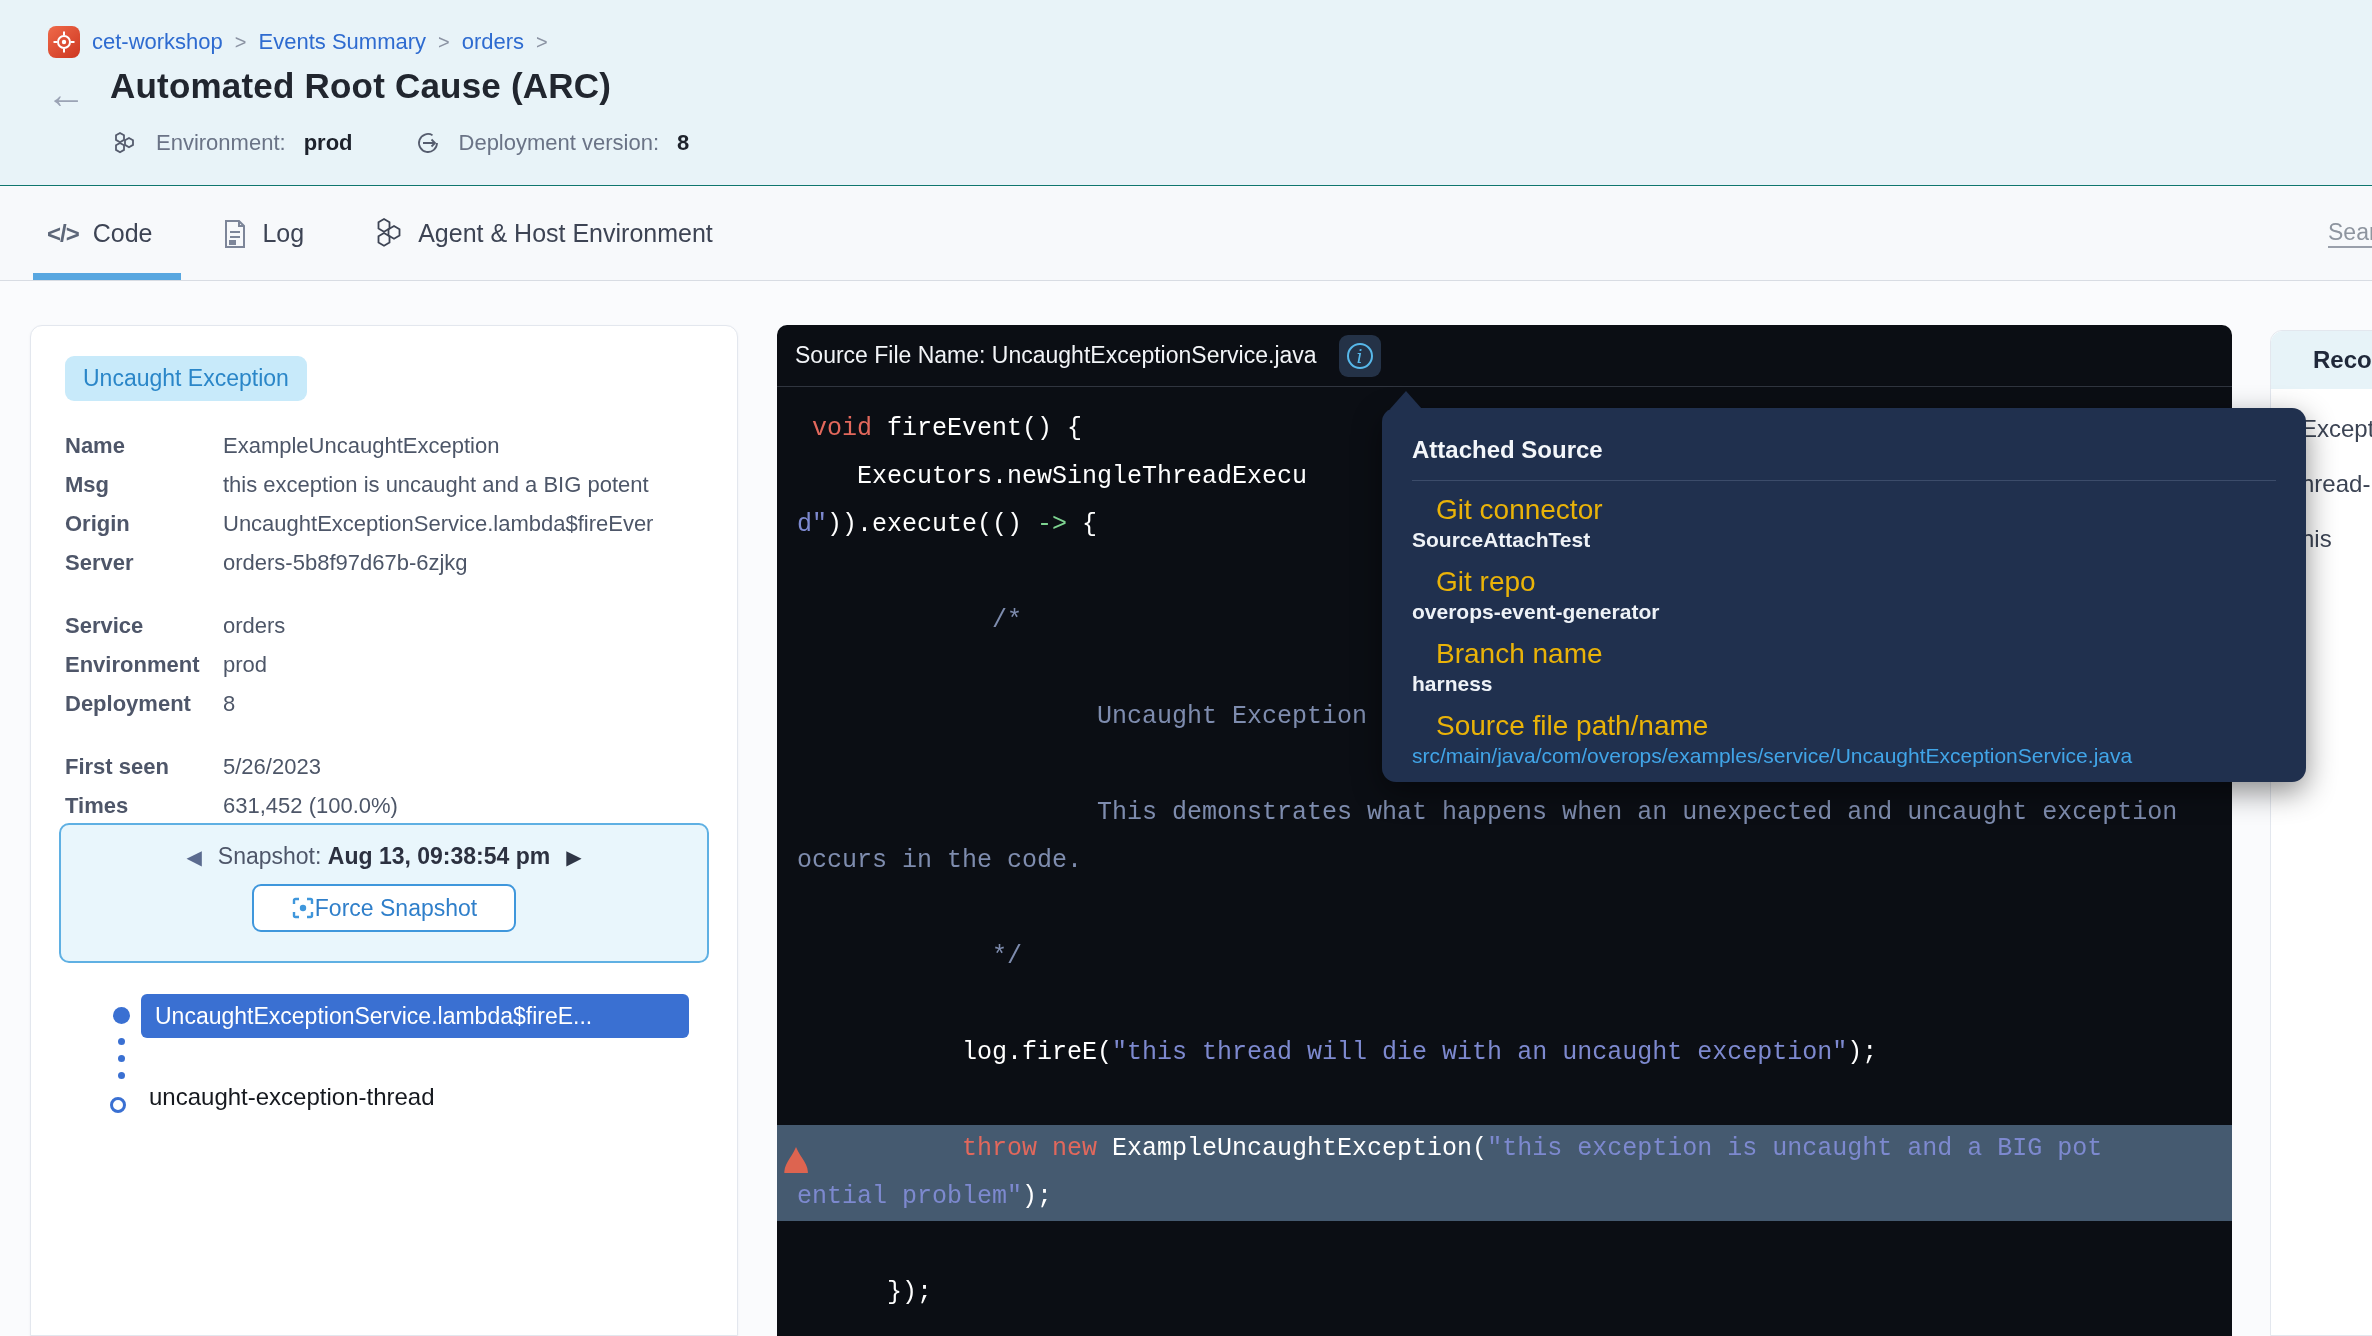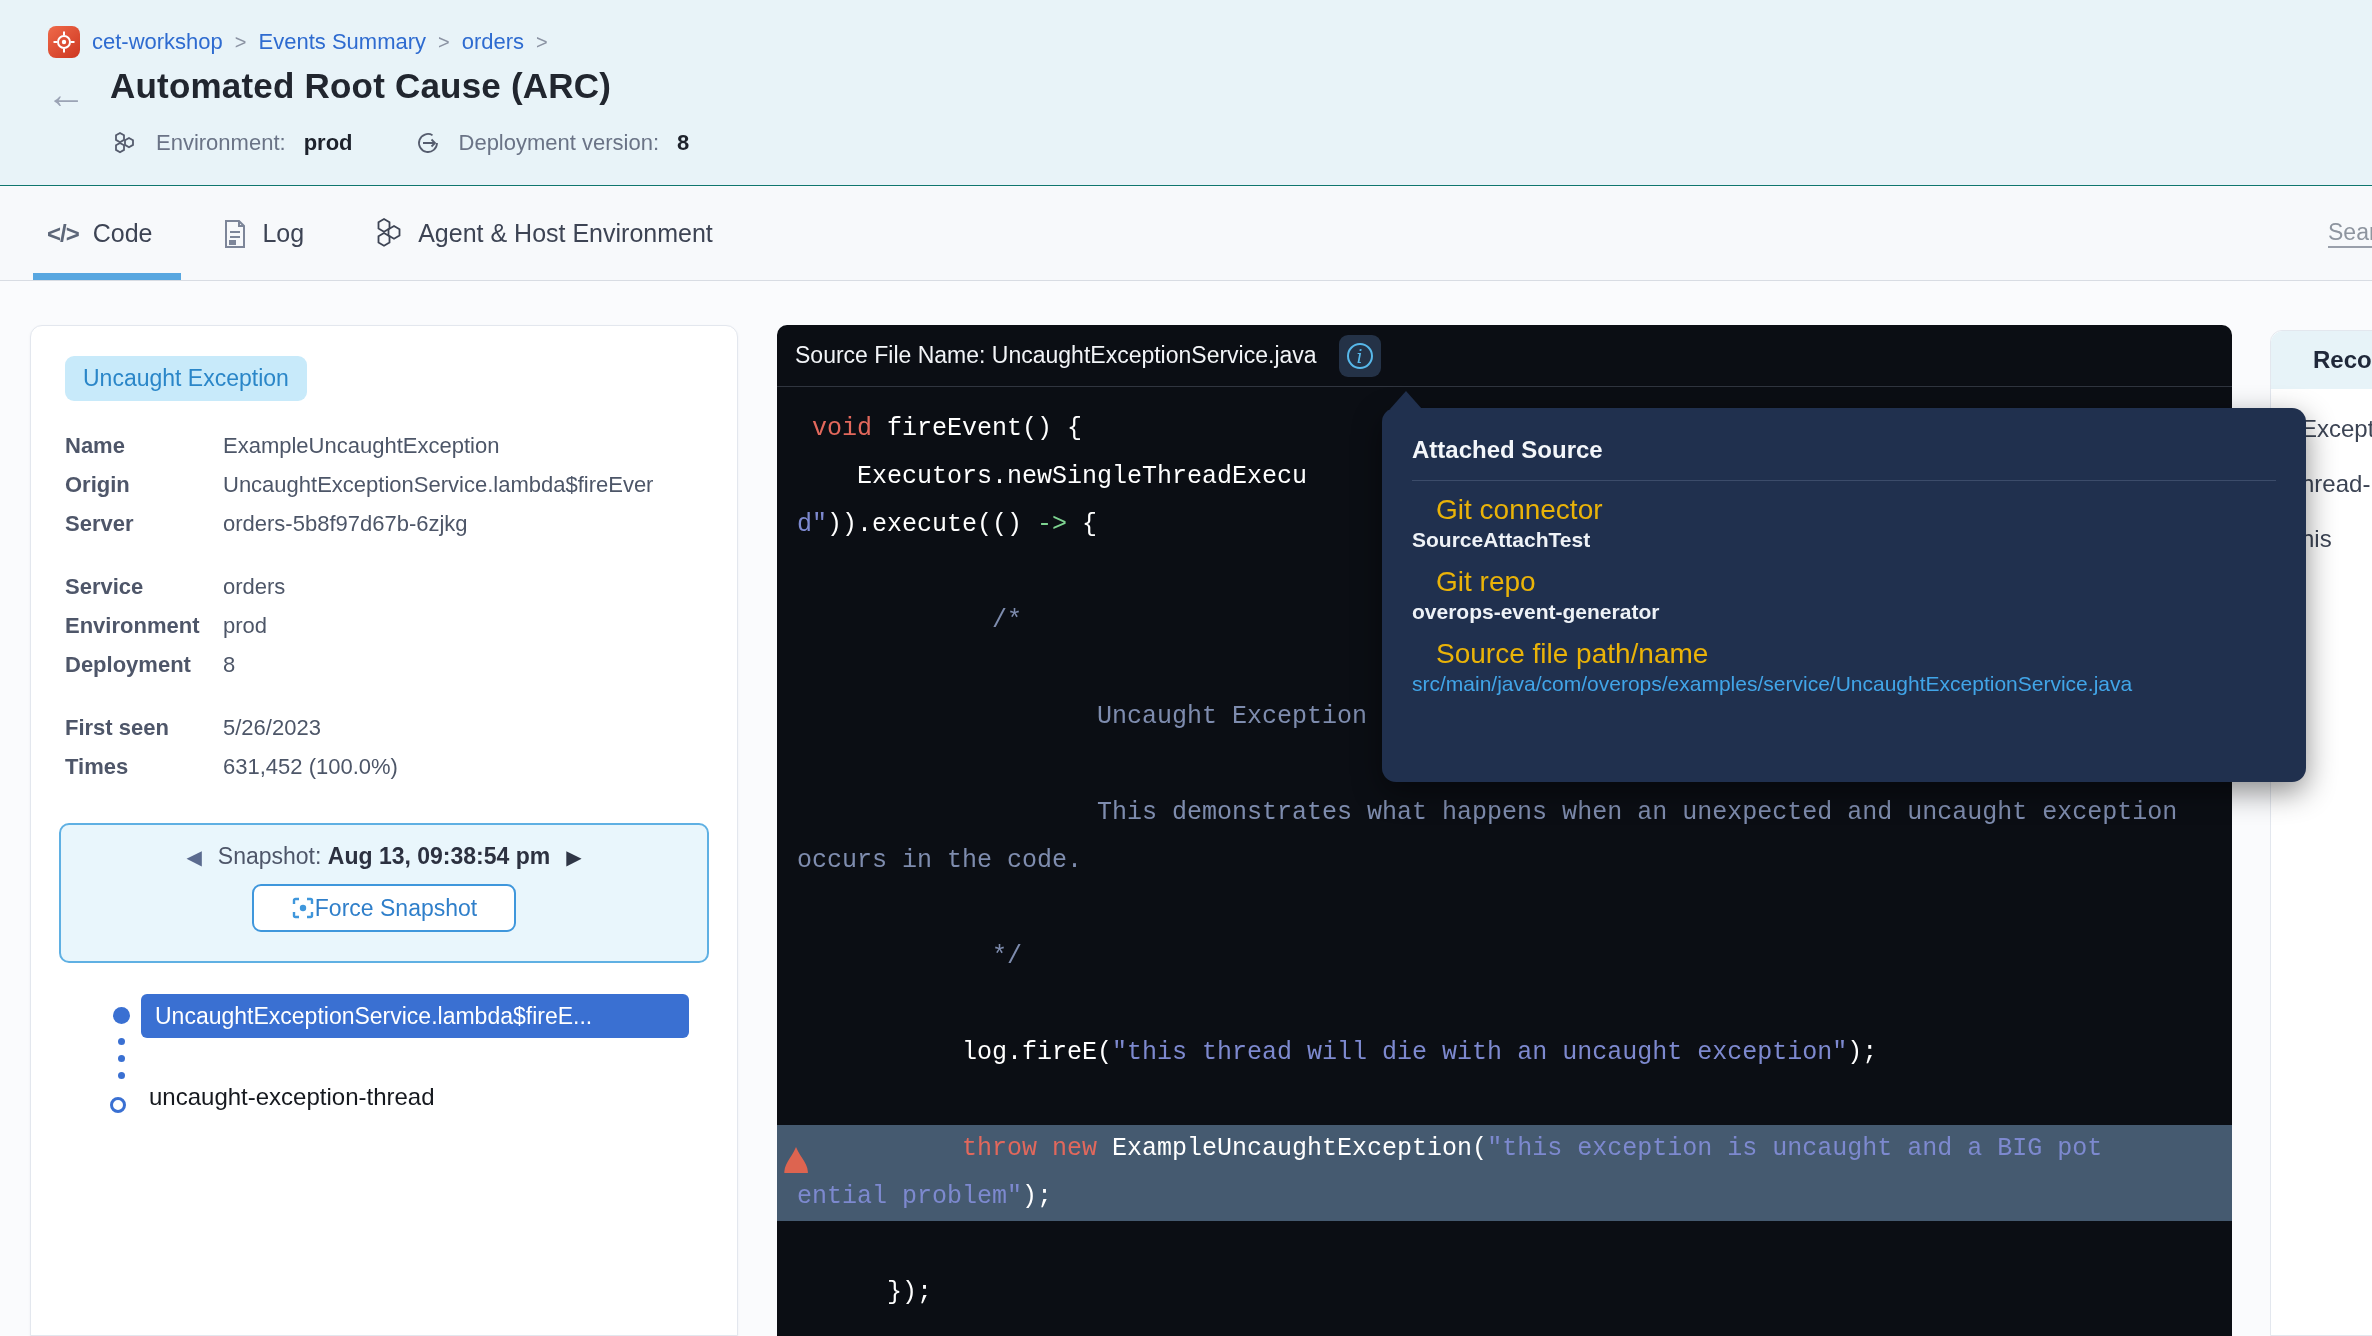"Msg" div.drow { html: none -> <div> <span>Msg</span> <span>this exception is uncaught and a BIG potent</span> </div> }
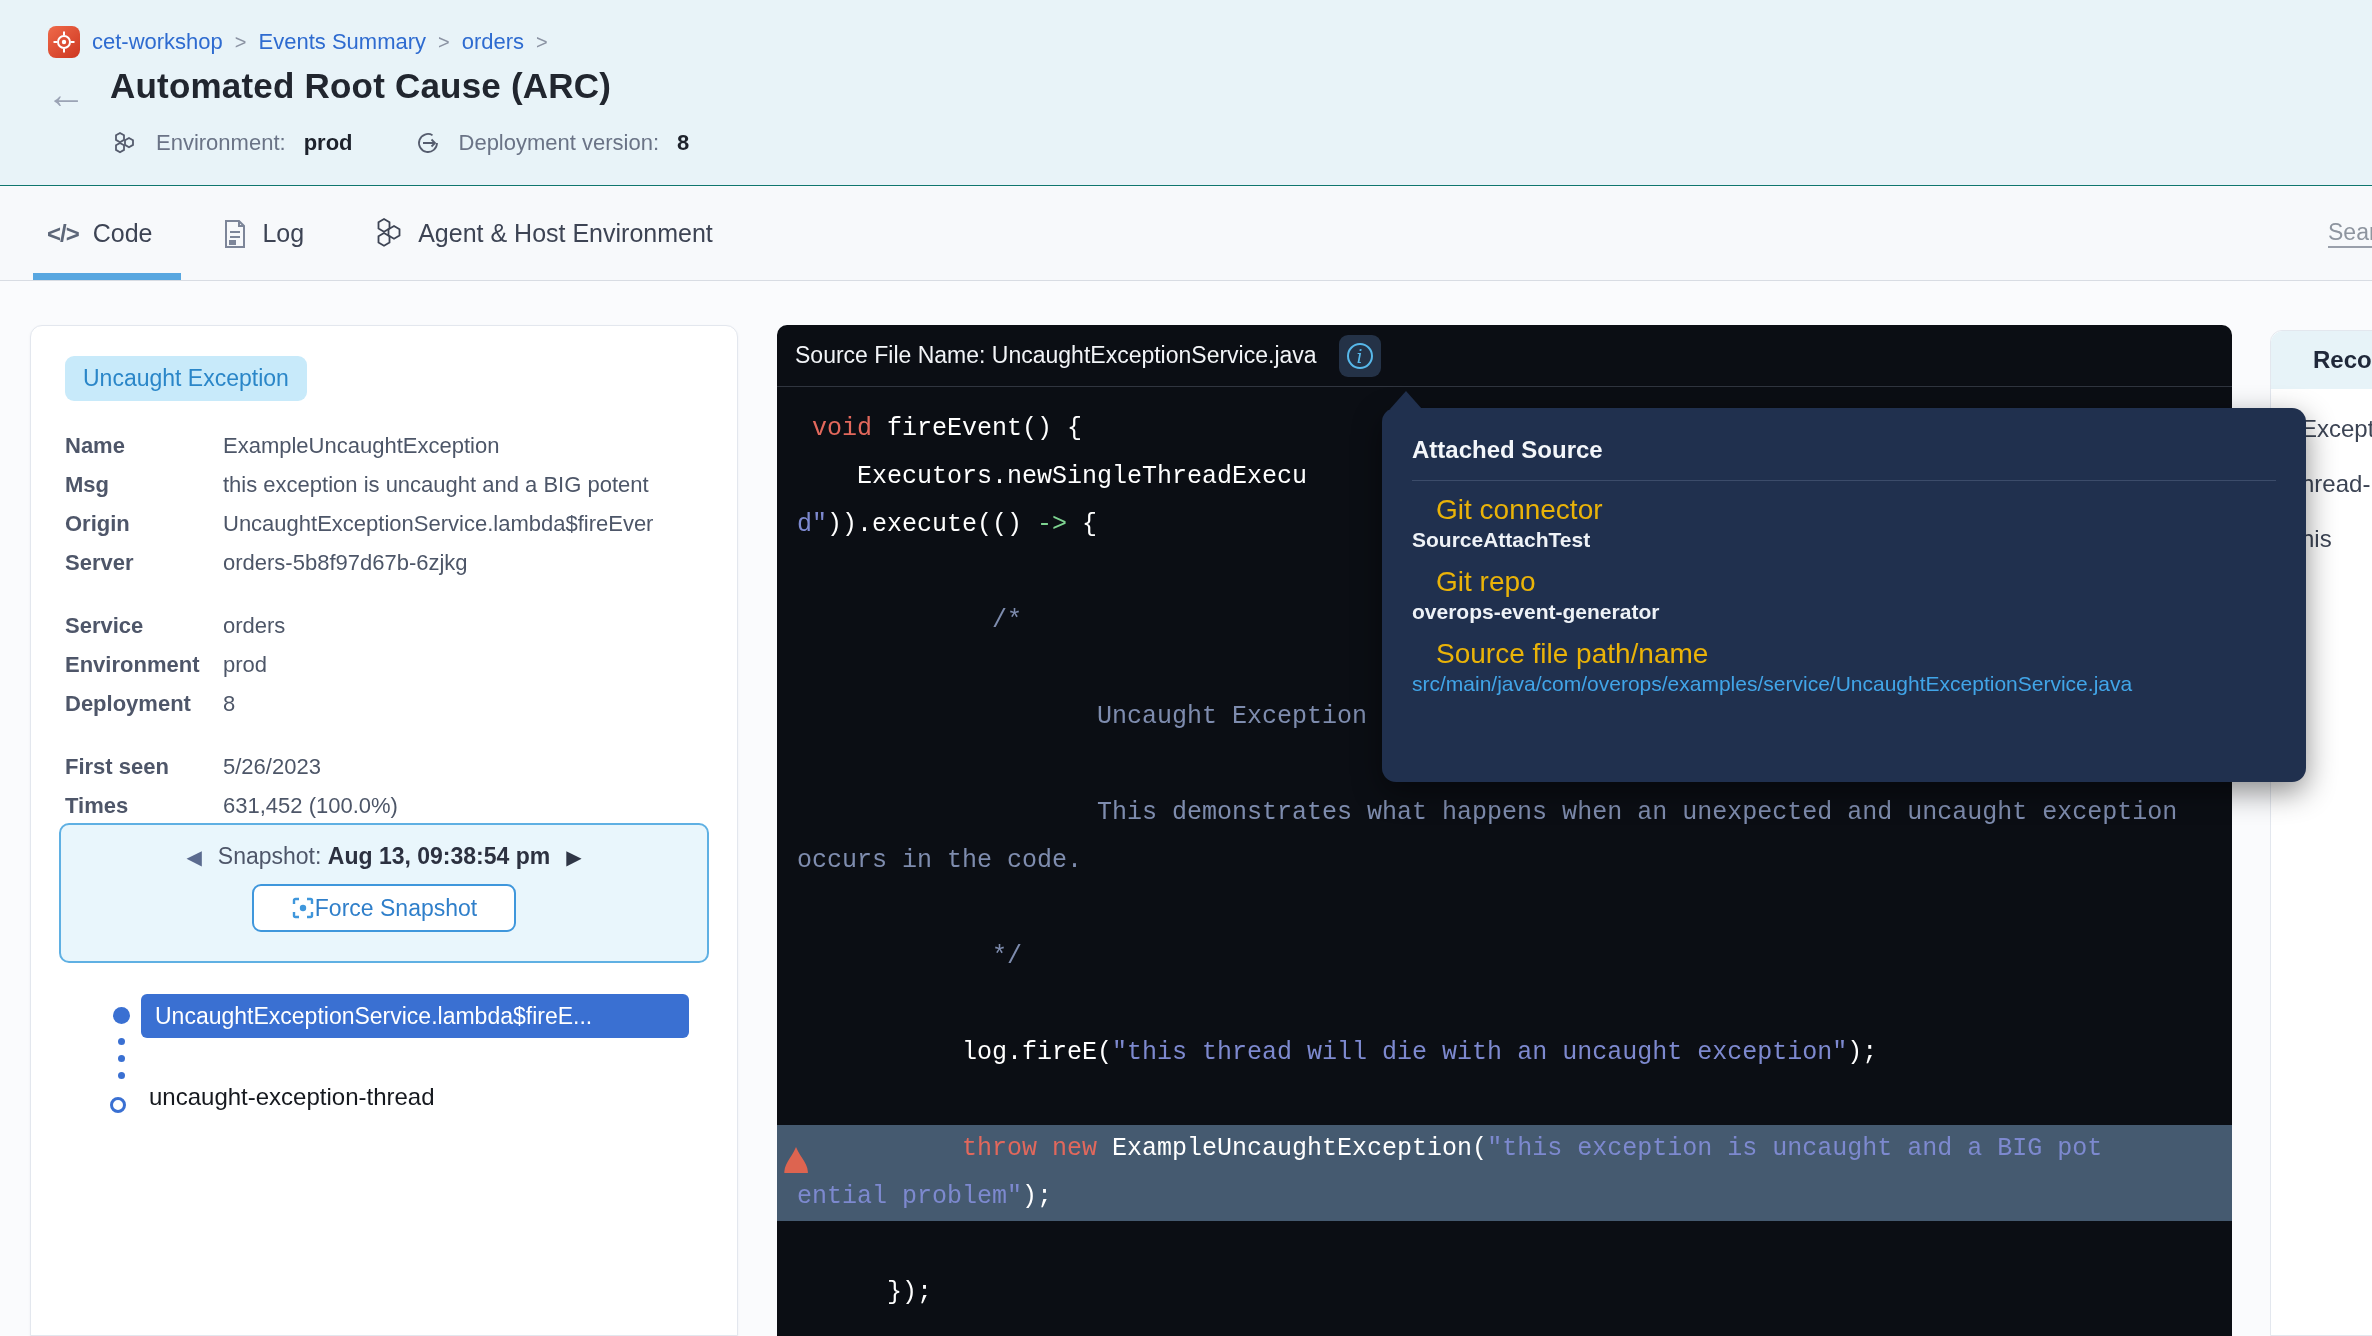"Branch name" div.tt-field { html: none -> <div> <div>Branch name</div> <div>harness</div> </div> }
